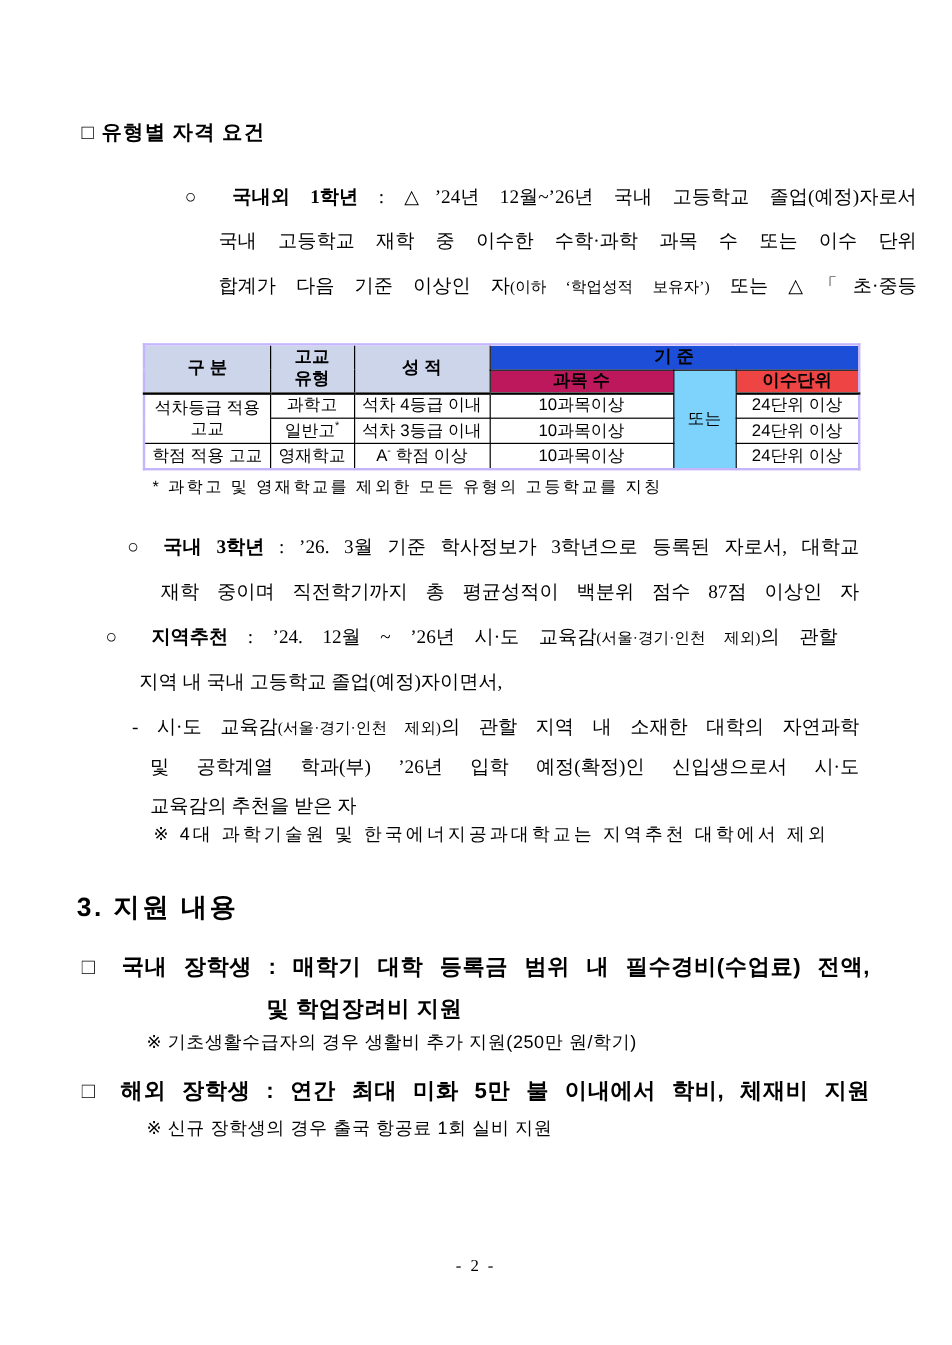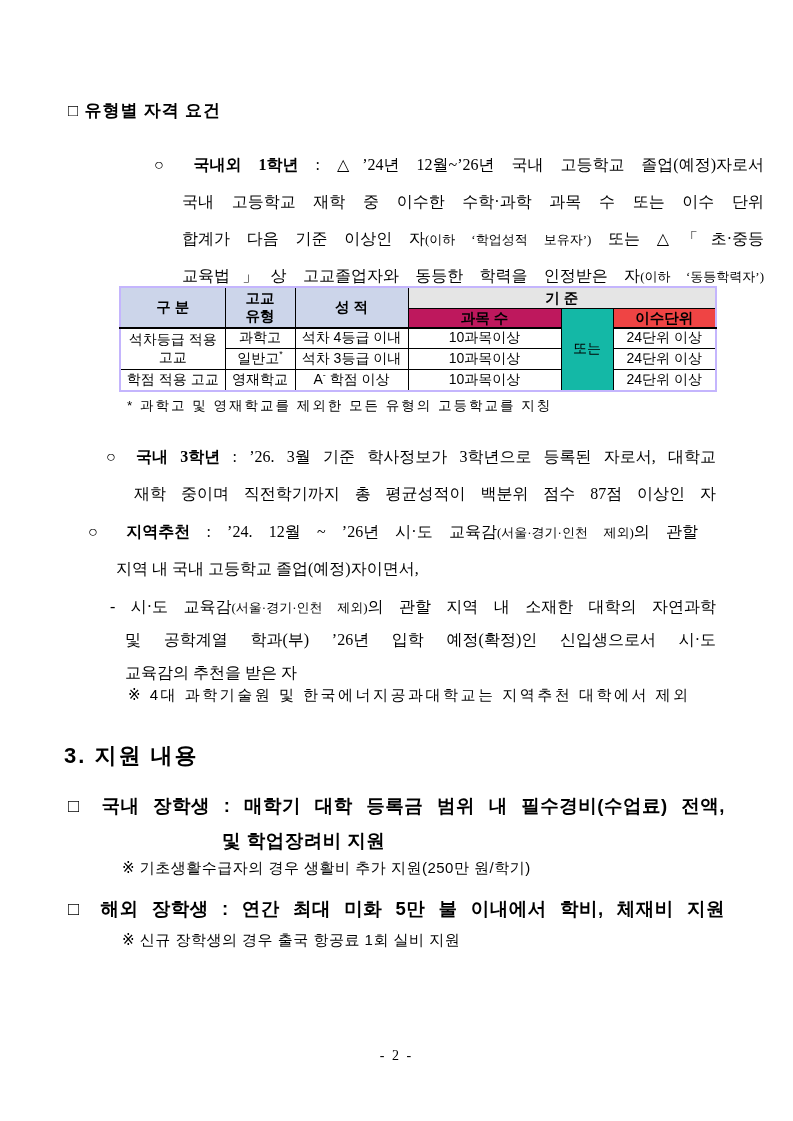"교육법」상 고교졸업자와 동등한 학력을 인정받은" div.b-line { html: <div> <span>교육법」상 고교졸업자와 동등한 학력을 인정받은 자</span><span>(이하 ‘동등학력자’)</span> </div> -> none }
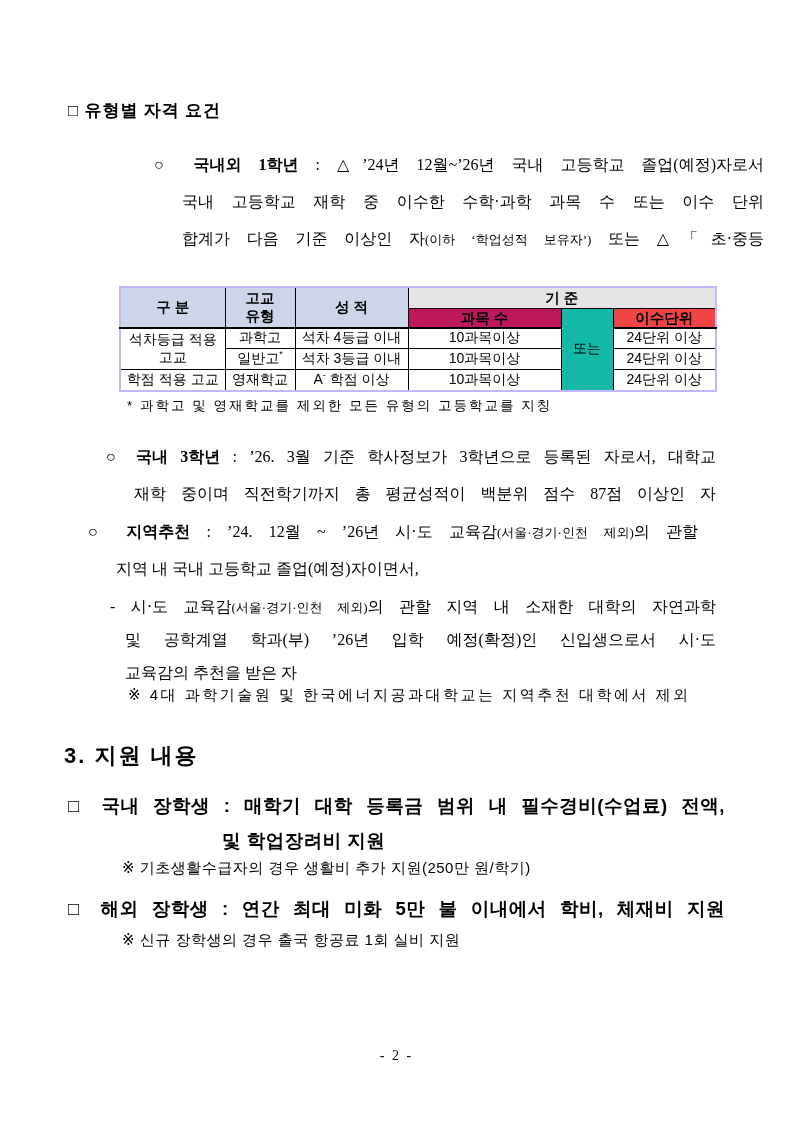"기 준" td.th { background: #e5e5e5 -> #1d4ed8 }
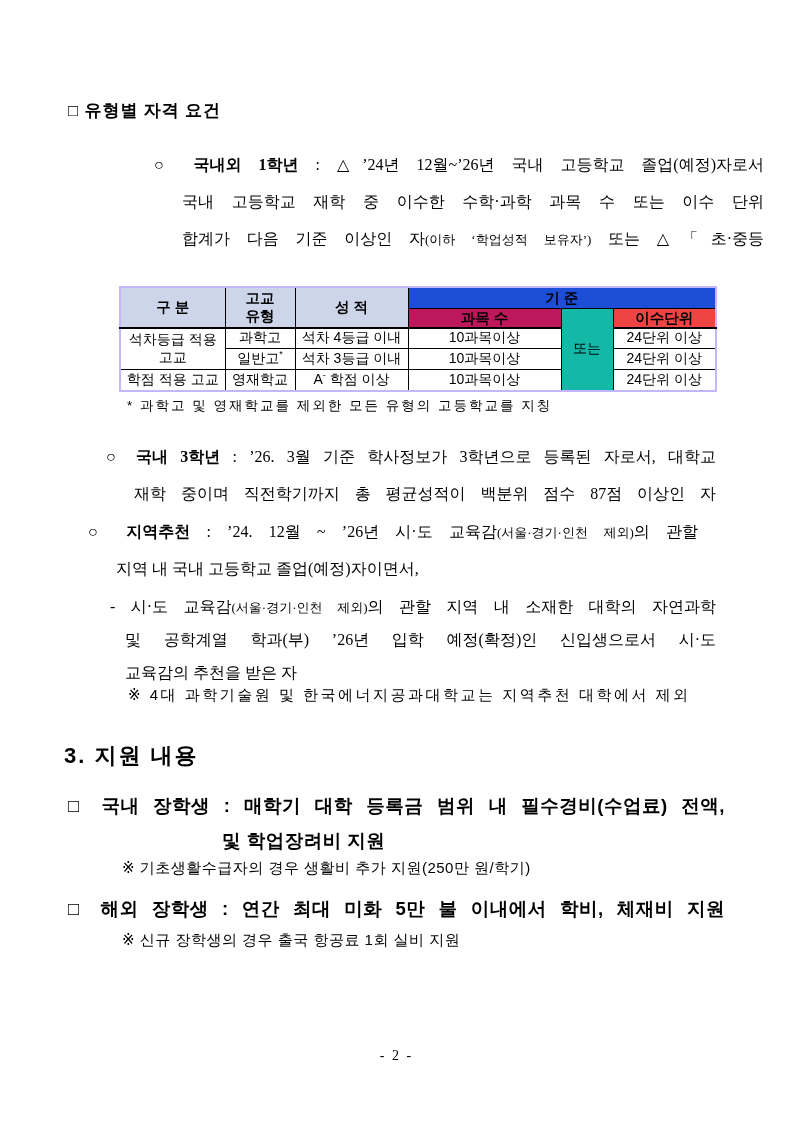"또는" td.or-cell { background: #14b8a6 -> #7dd3fc }
